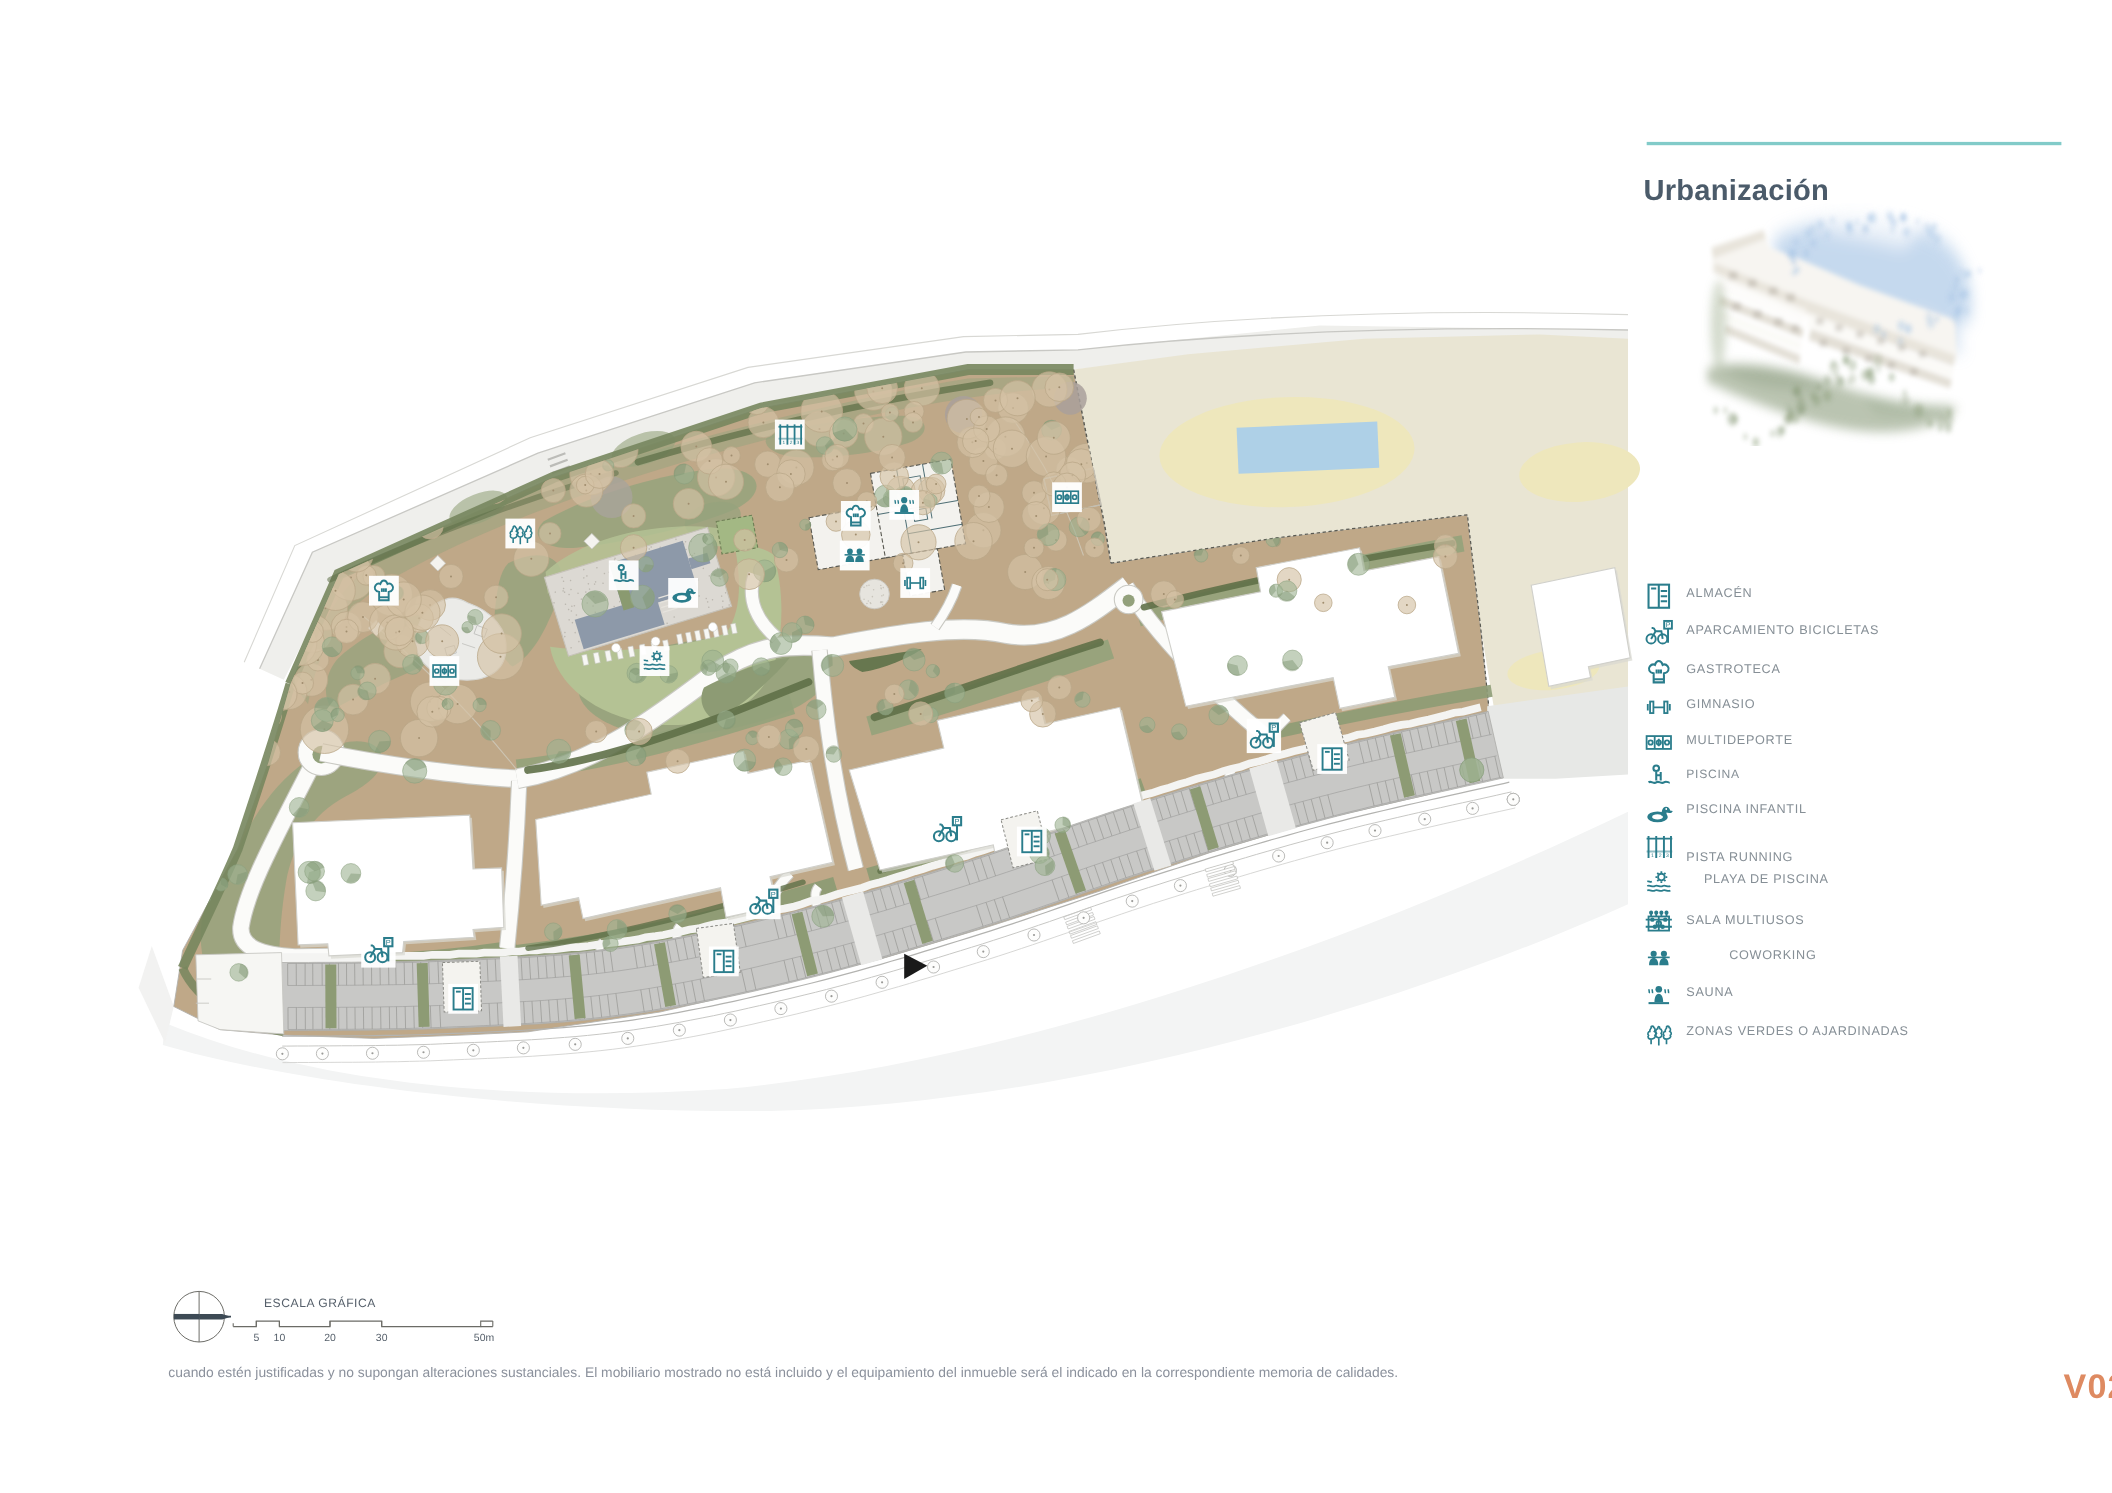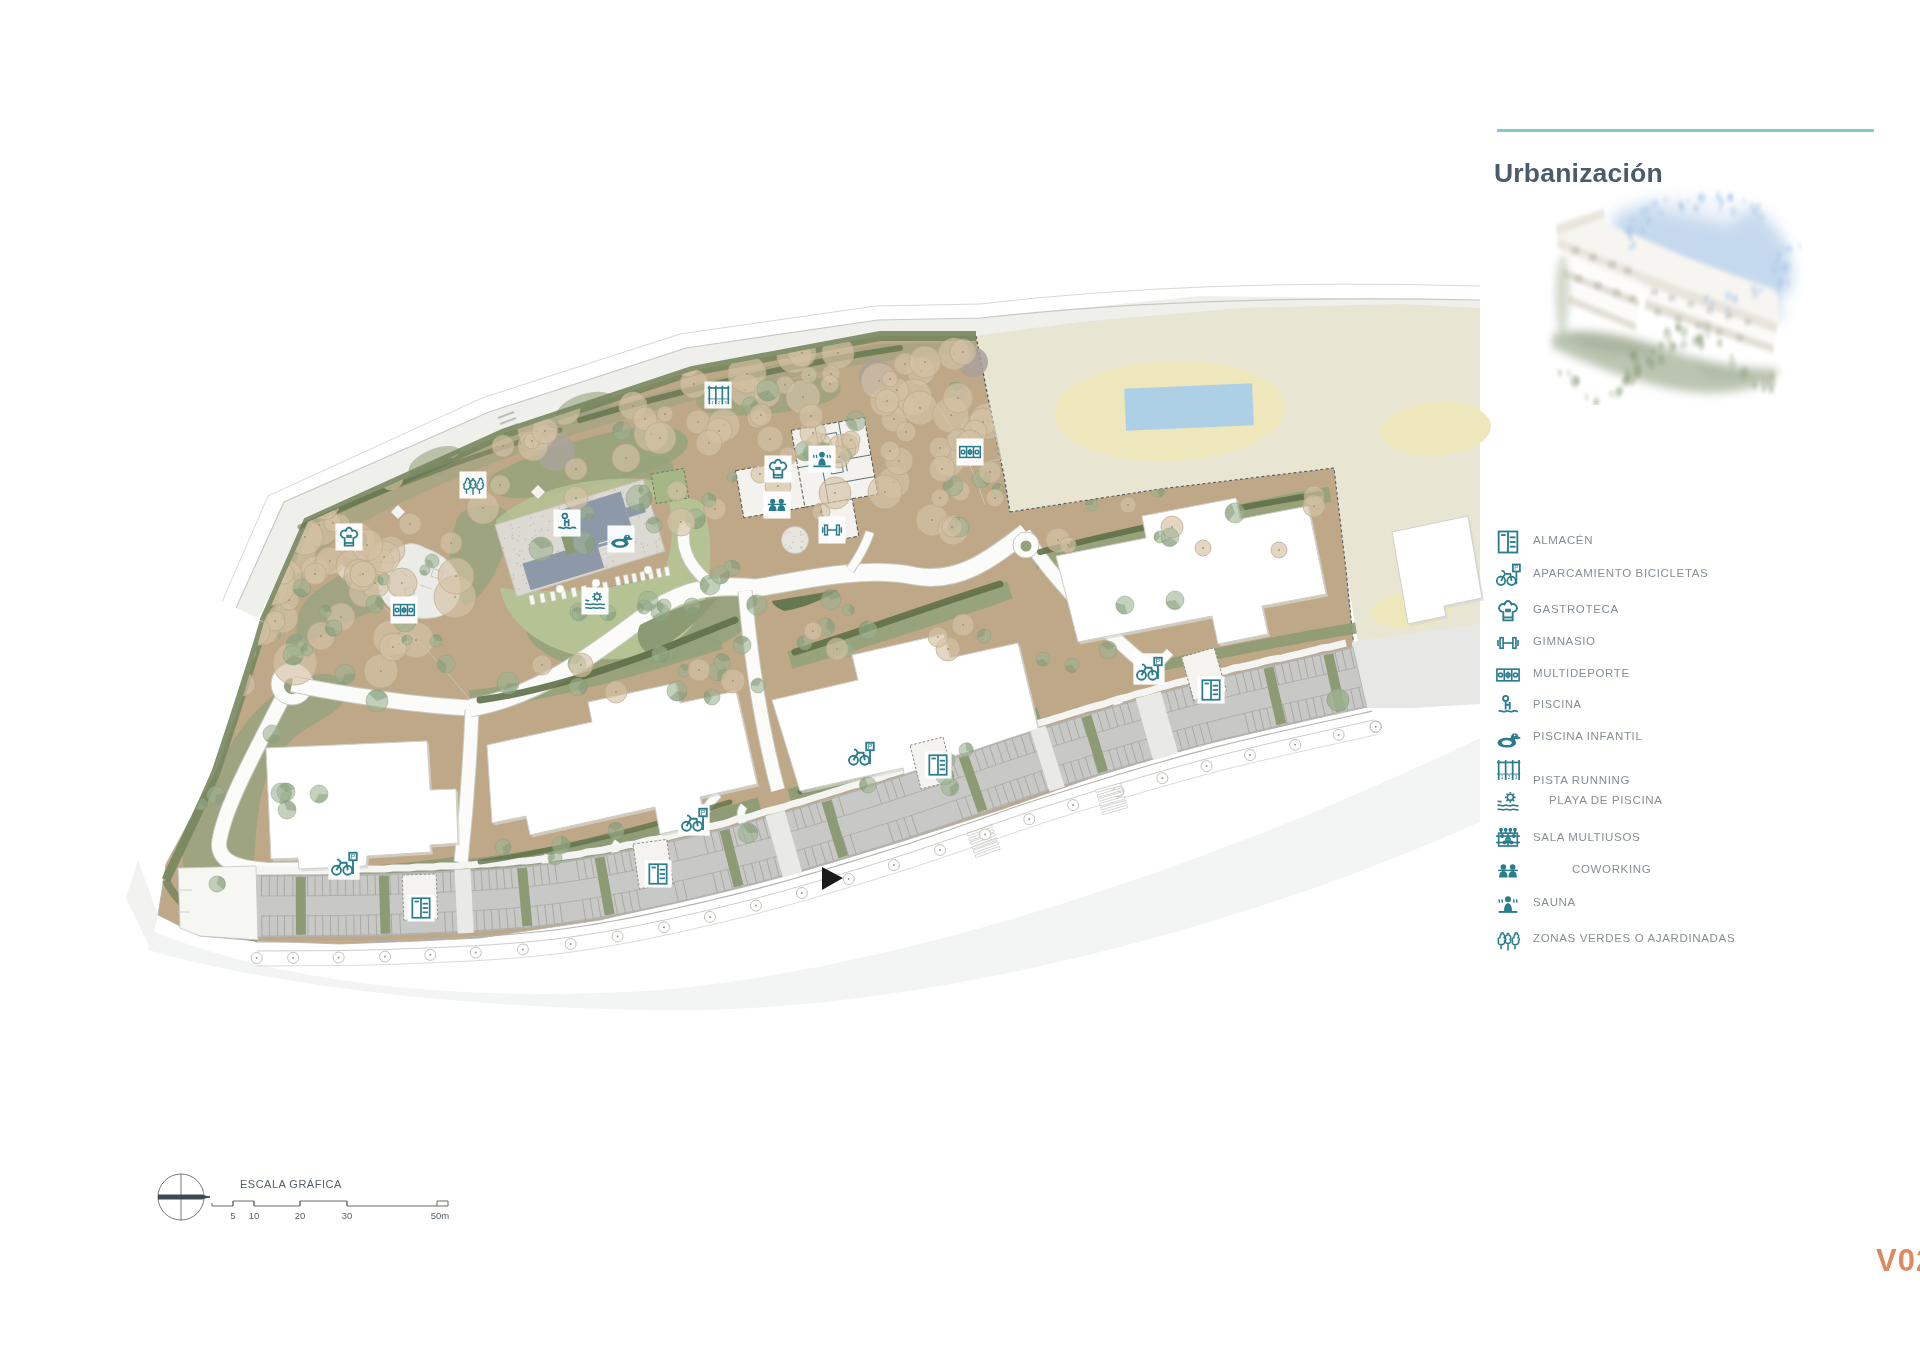"cuando estén justificadas y no" div { html: none -> <div>cuando estén justificadas y no supongan alteraciones sustanciales. El mobiliario mostrado no está incluido y el equipamiento del inmueble será el indicado en la correspondiente memoria de calidades.</div> }
